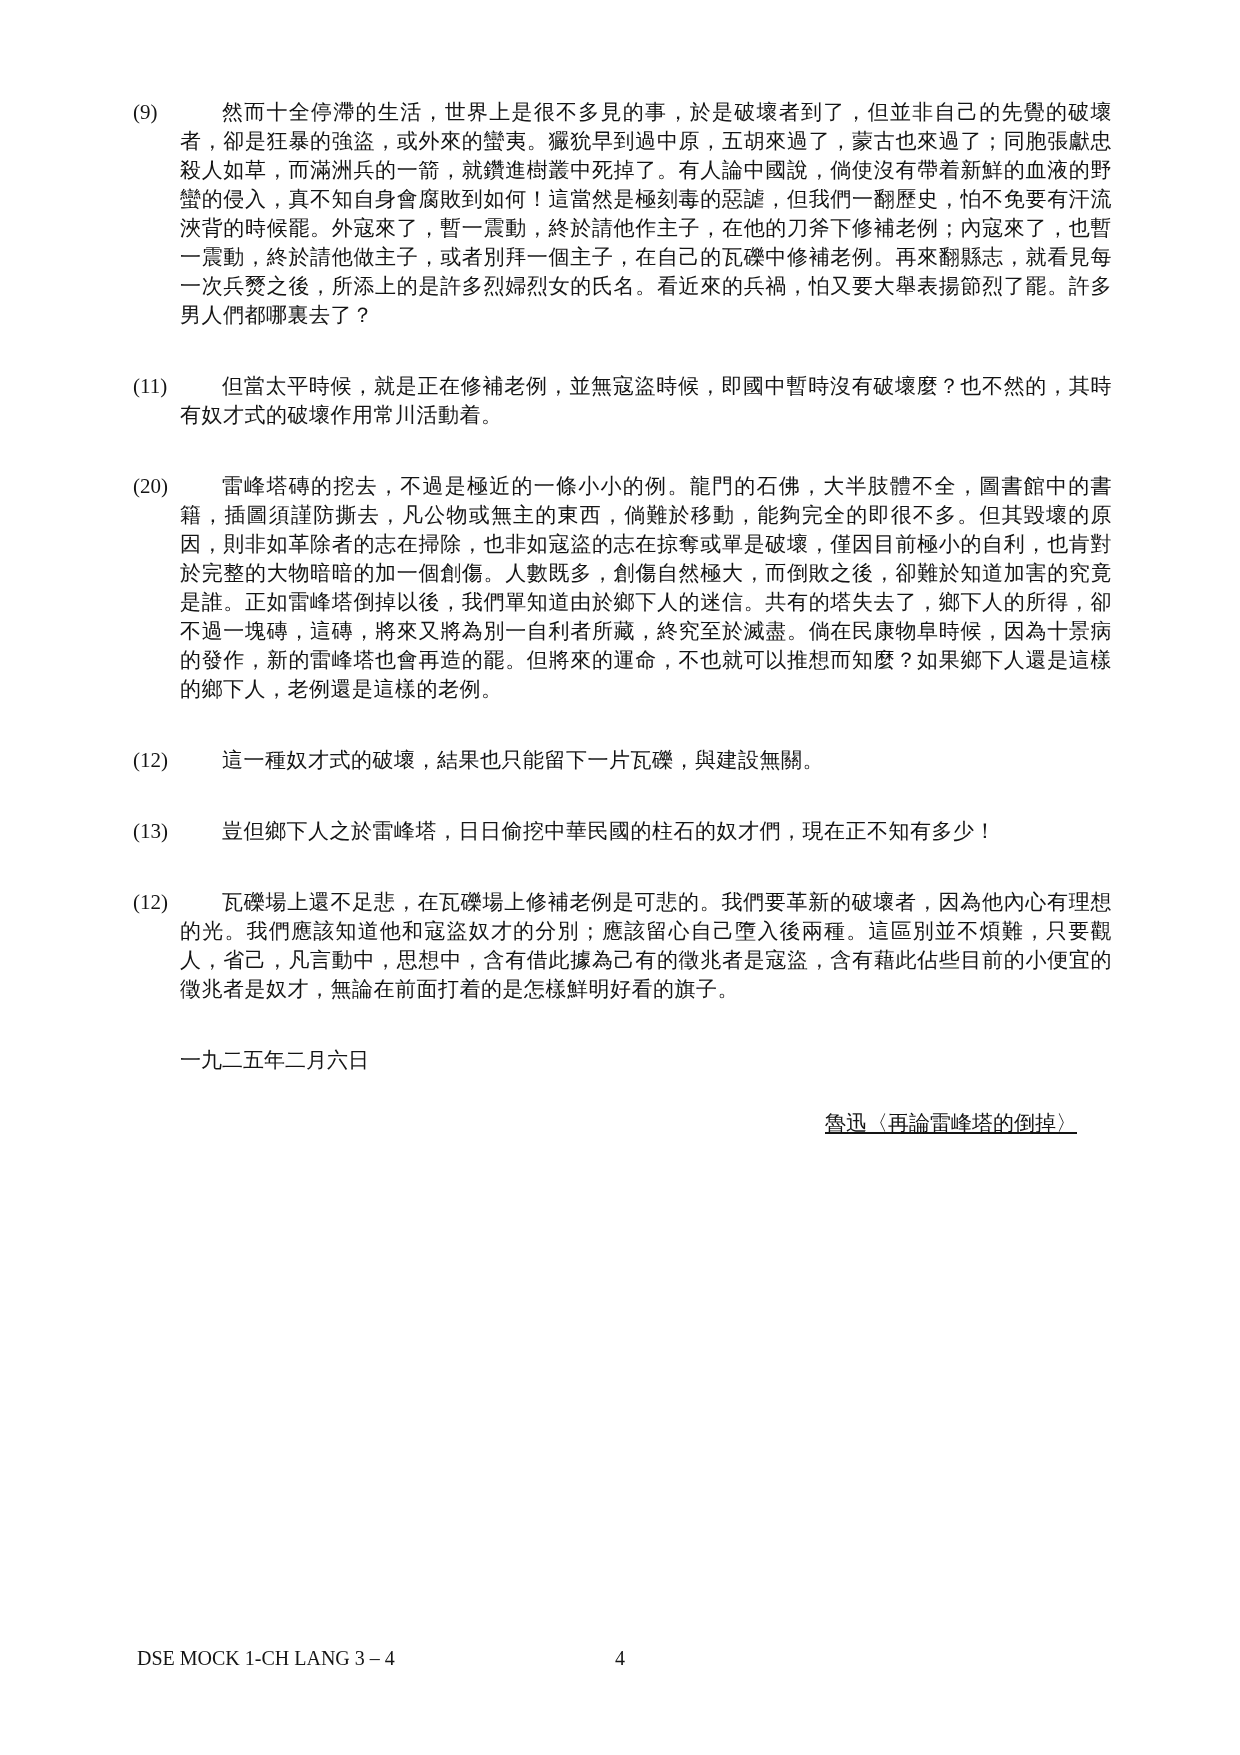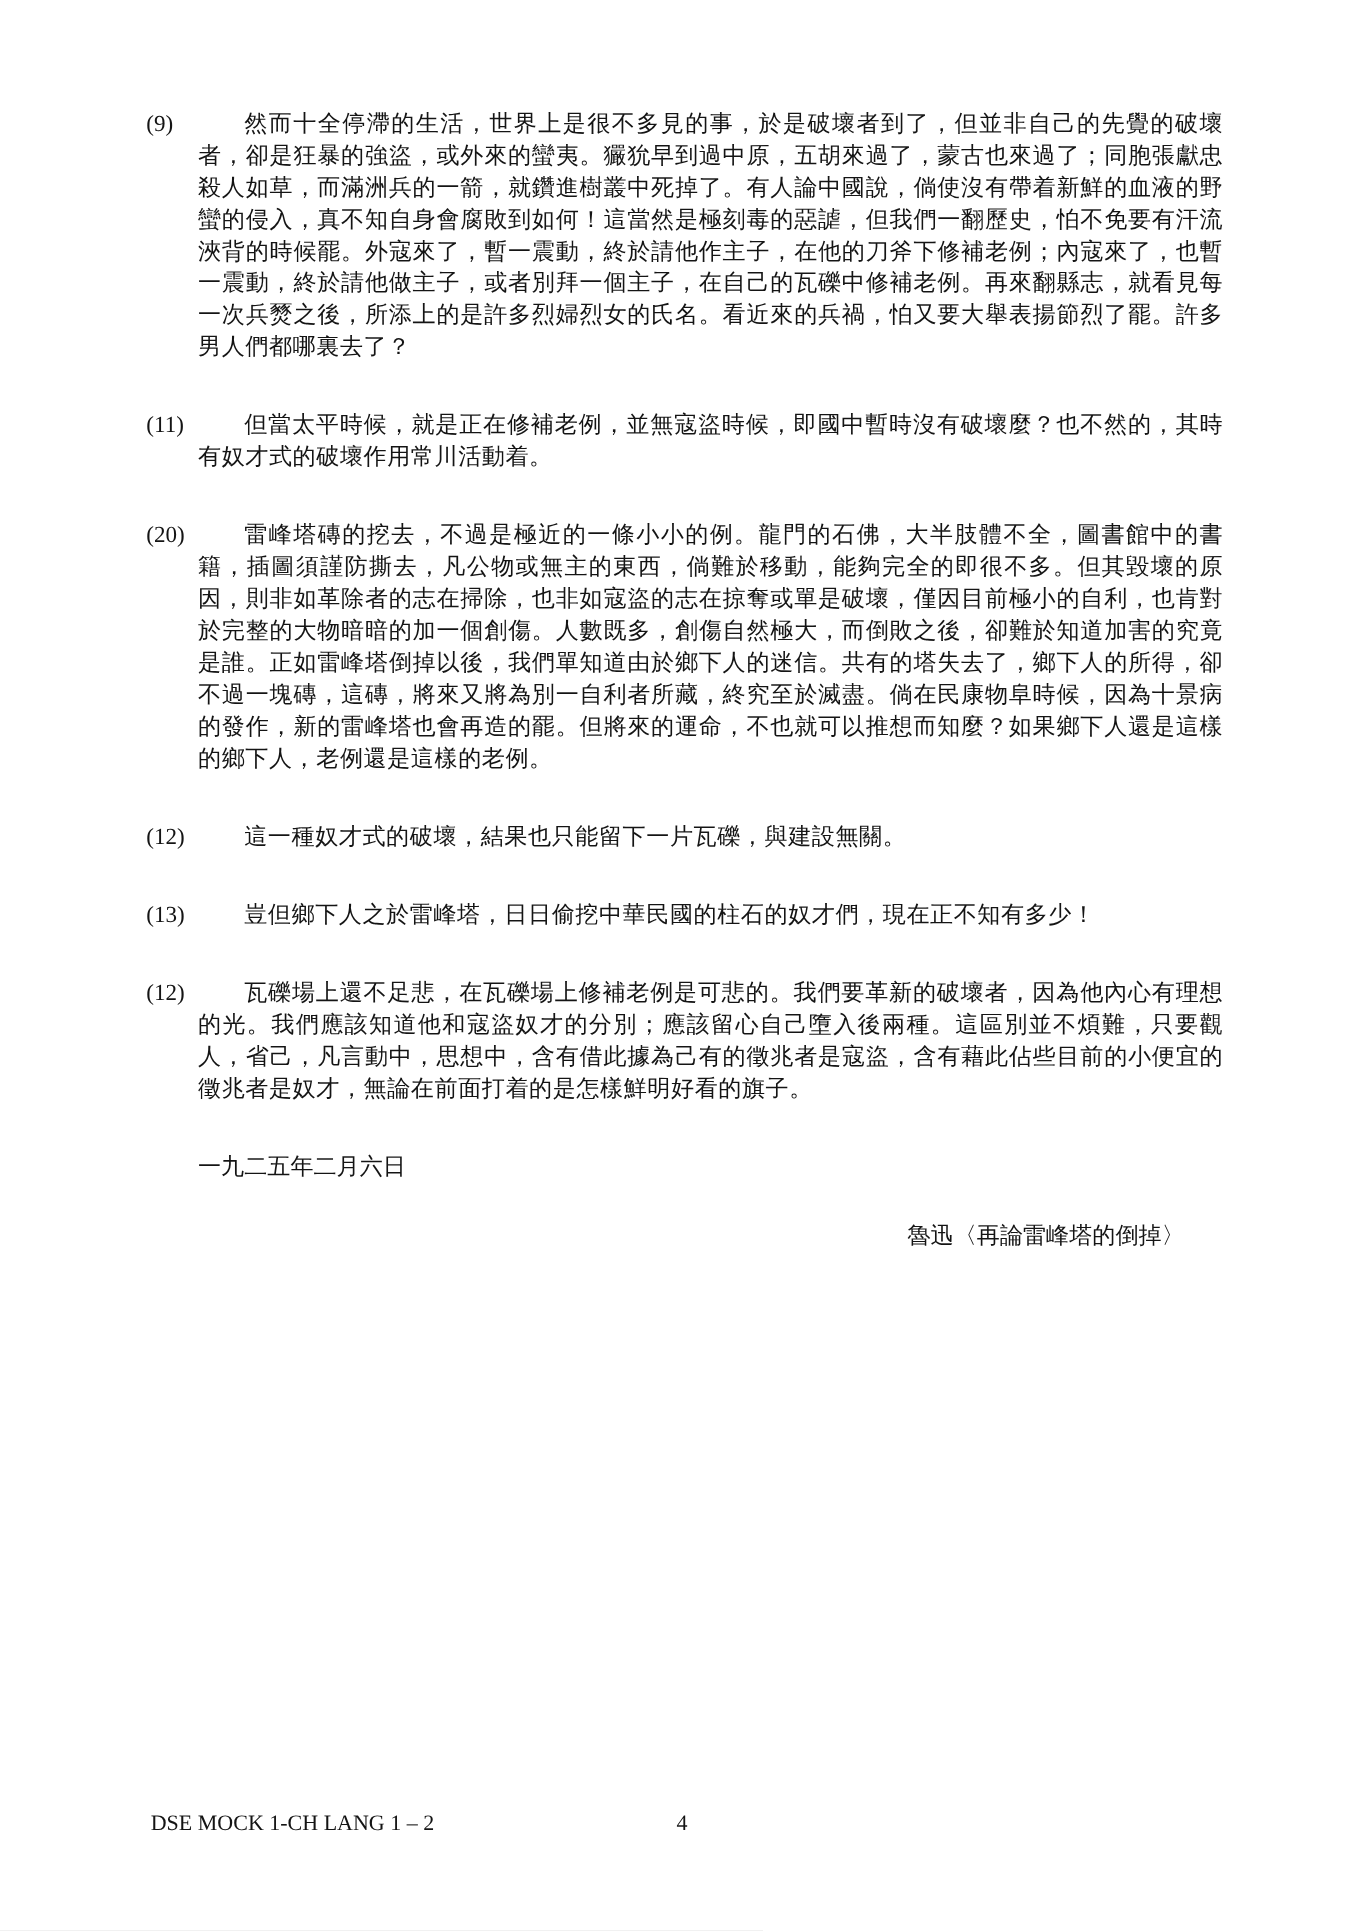"魯迅〈再論雷峰塔的倒掉〉" .attribution-line { text-decoration: none -> underline }
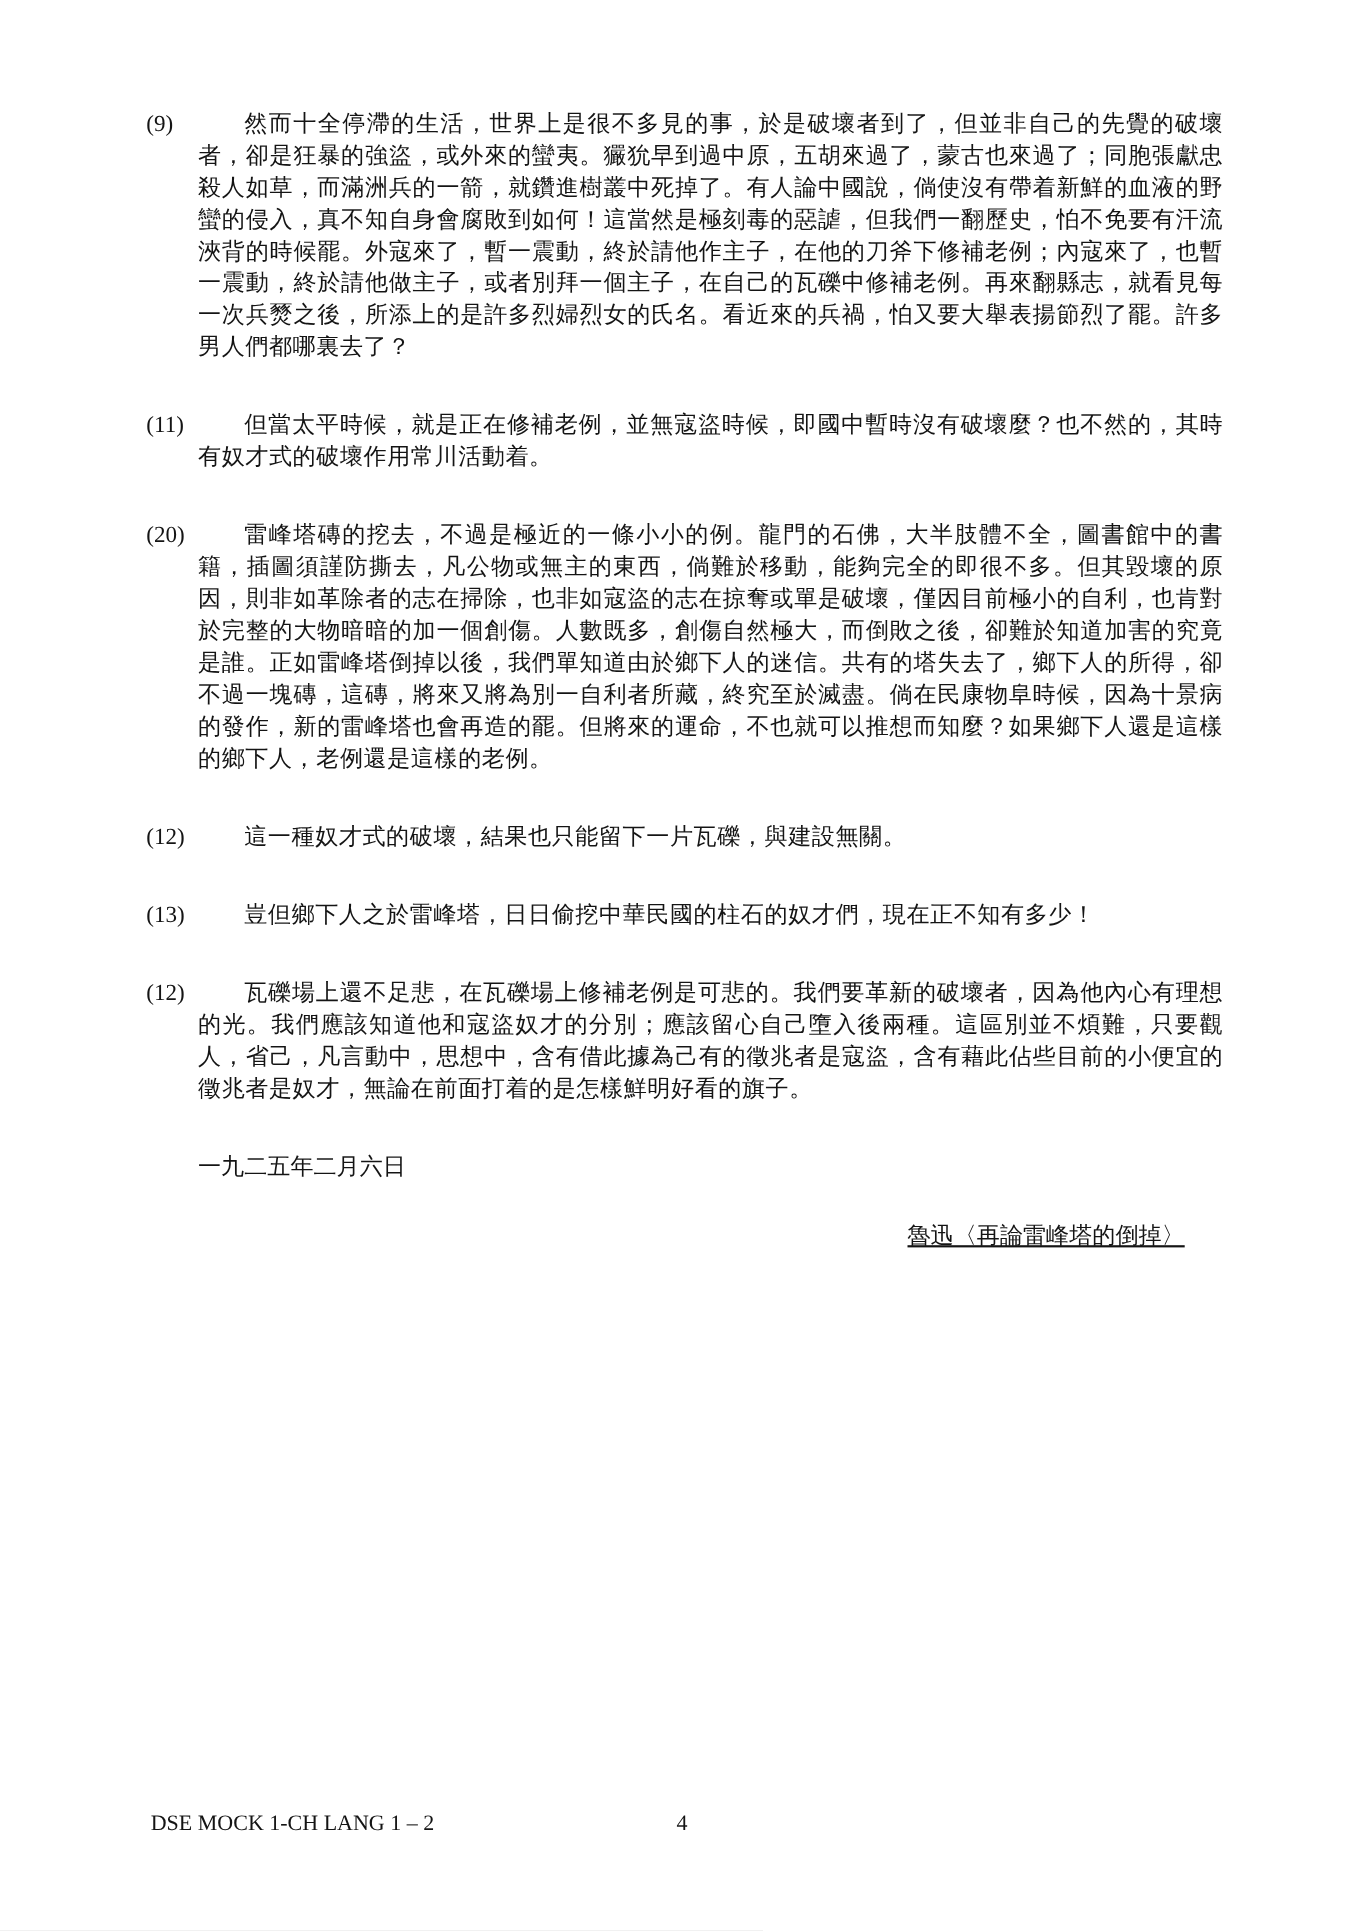"DSE MOCK 1-CH LANG 1" span.footer-doc-code { text: 1 – 2 -> 3 – 4 }
